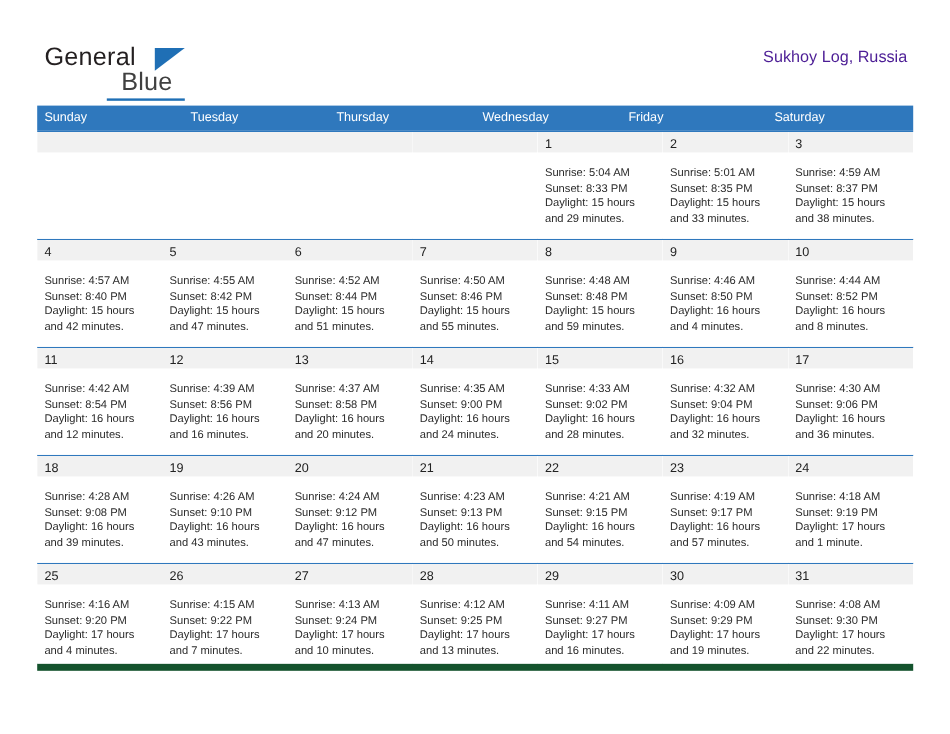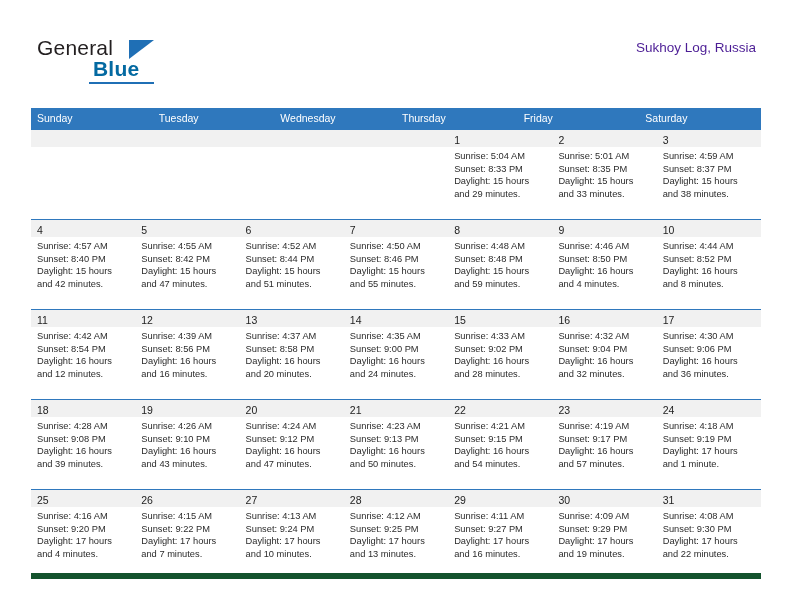"Blue" .logo-blue { color: #0369a1 -> #404040; font-weight: bold -> none; left: 56px -> 64px }
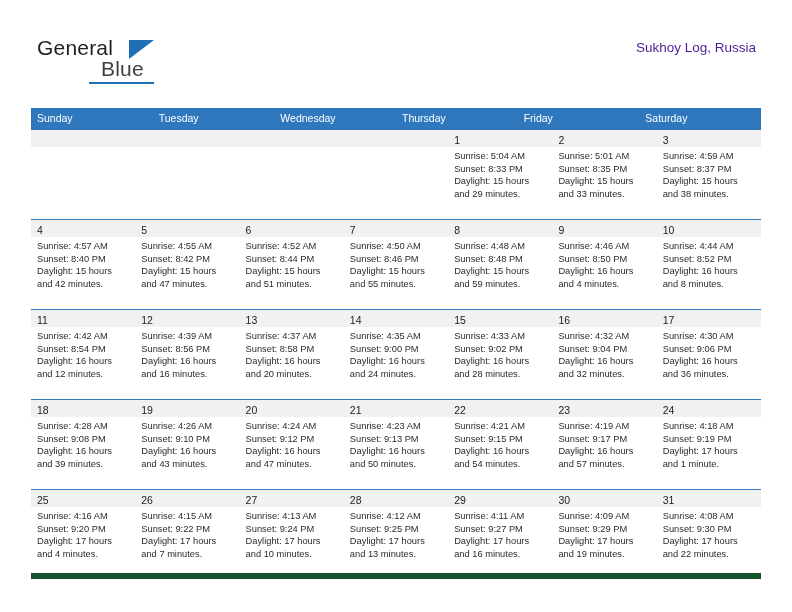"Sunday" .calendar { top: 108px -> 88px }
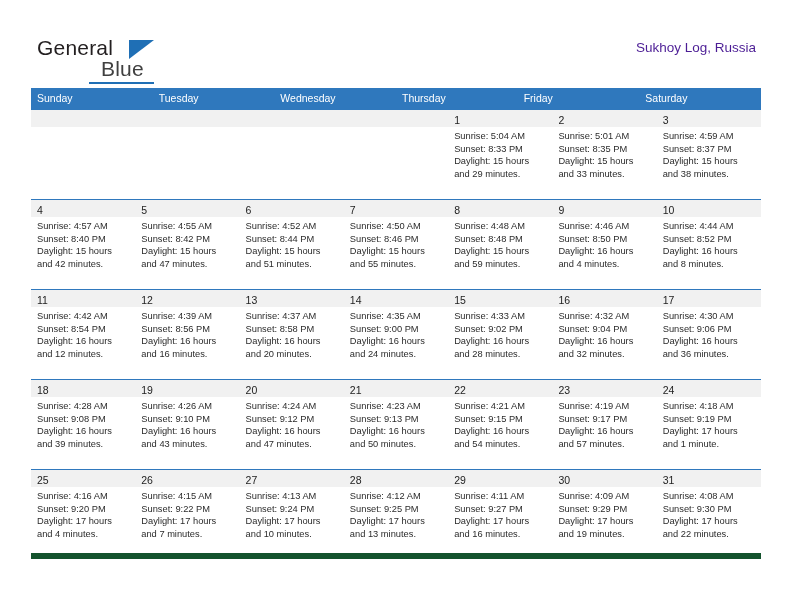"Wednesday" div.weekday { order: before "Thursday" -> after "Thursday" }
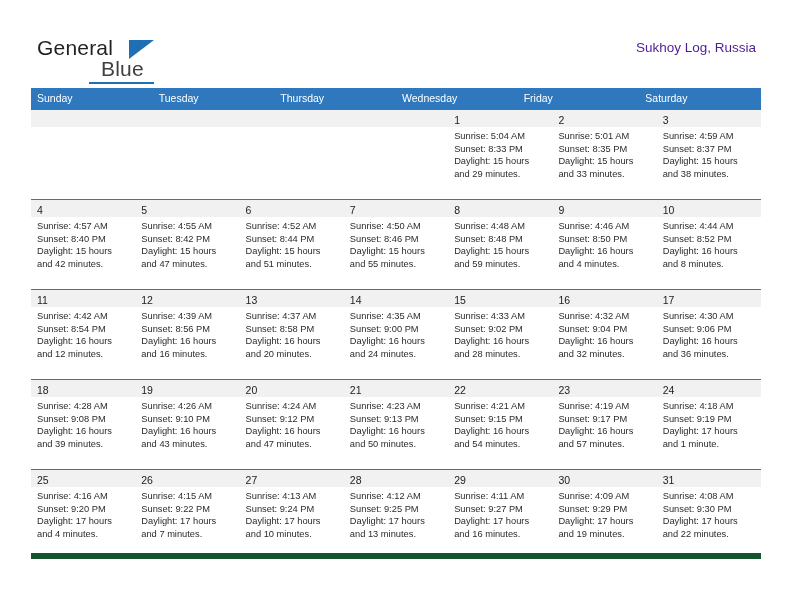"Sunrise: 5:04 AM" .day-body { padding: 3px 5px 0 6px -> 11px 5px 0 6px }
